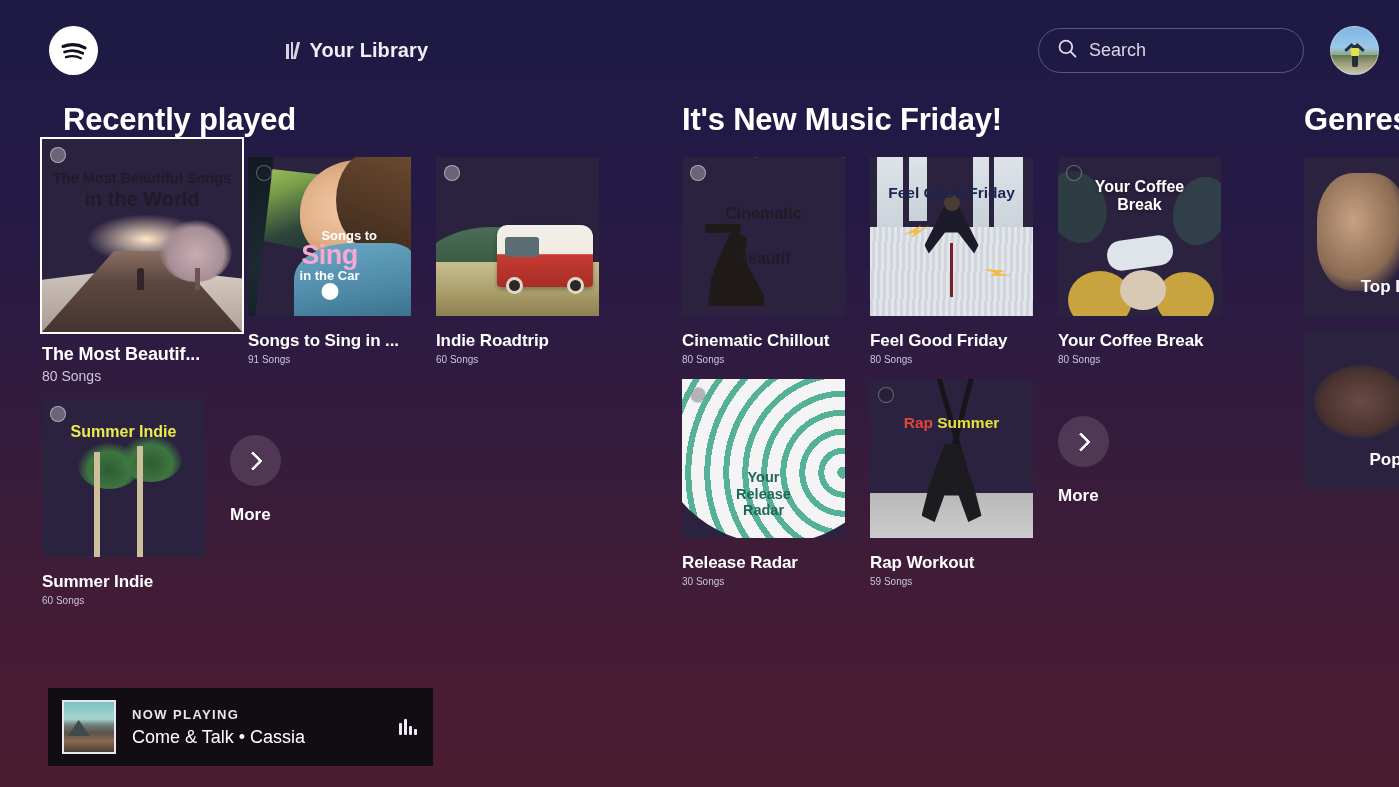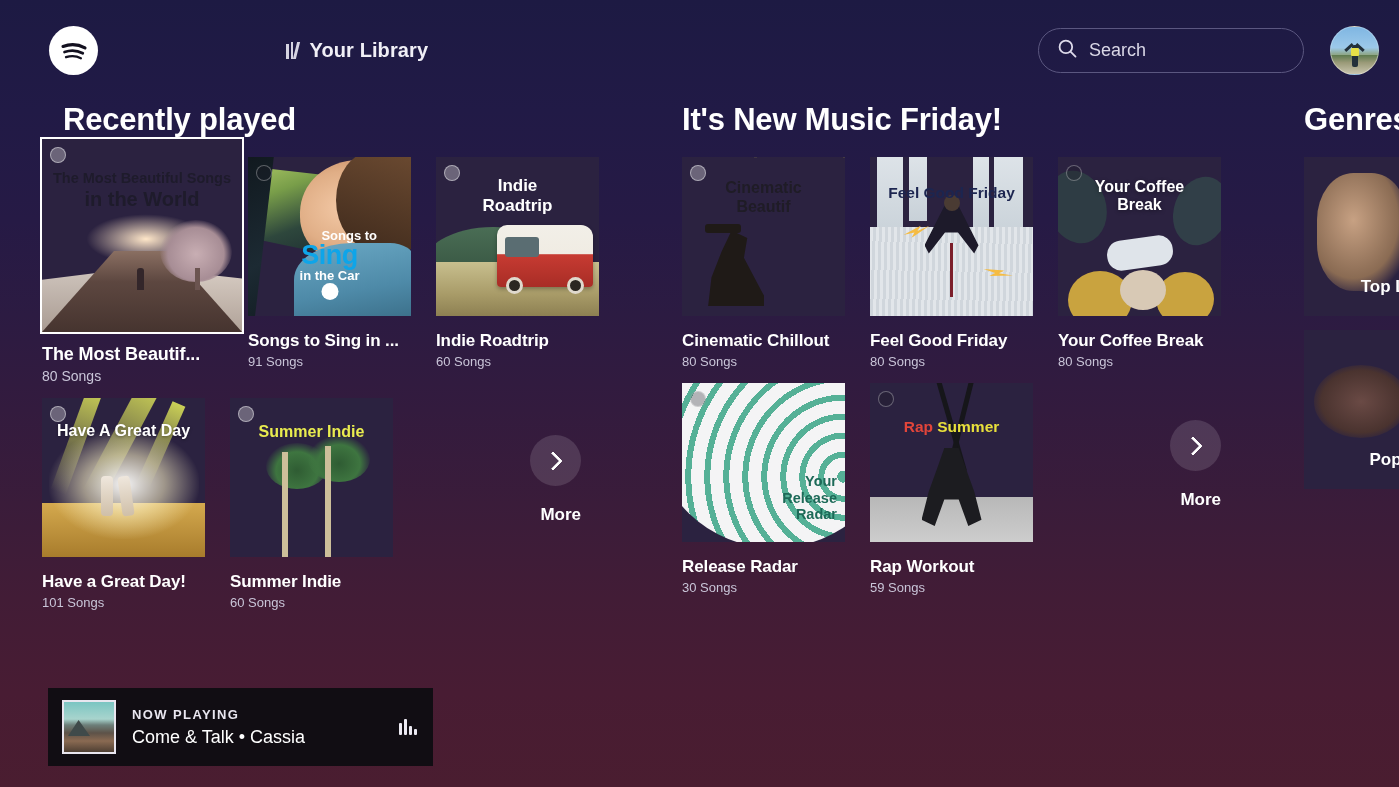"Indie" div.ov { html: <div> <div>Indie</div> <div>Roadtrip</div> </div> -> none }
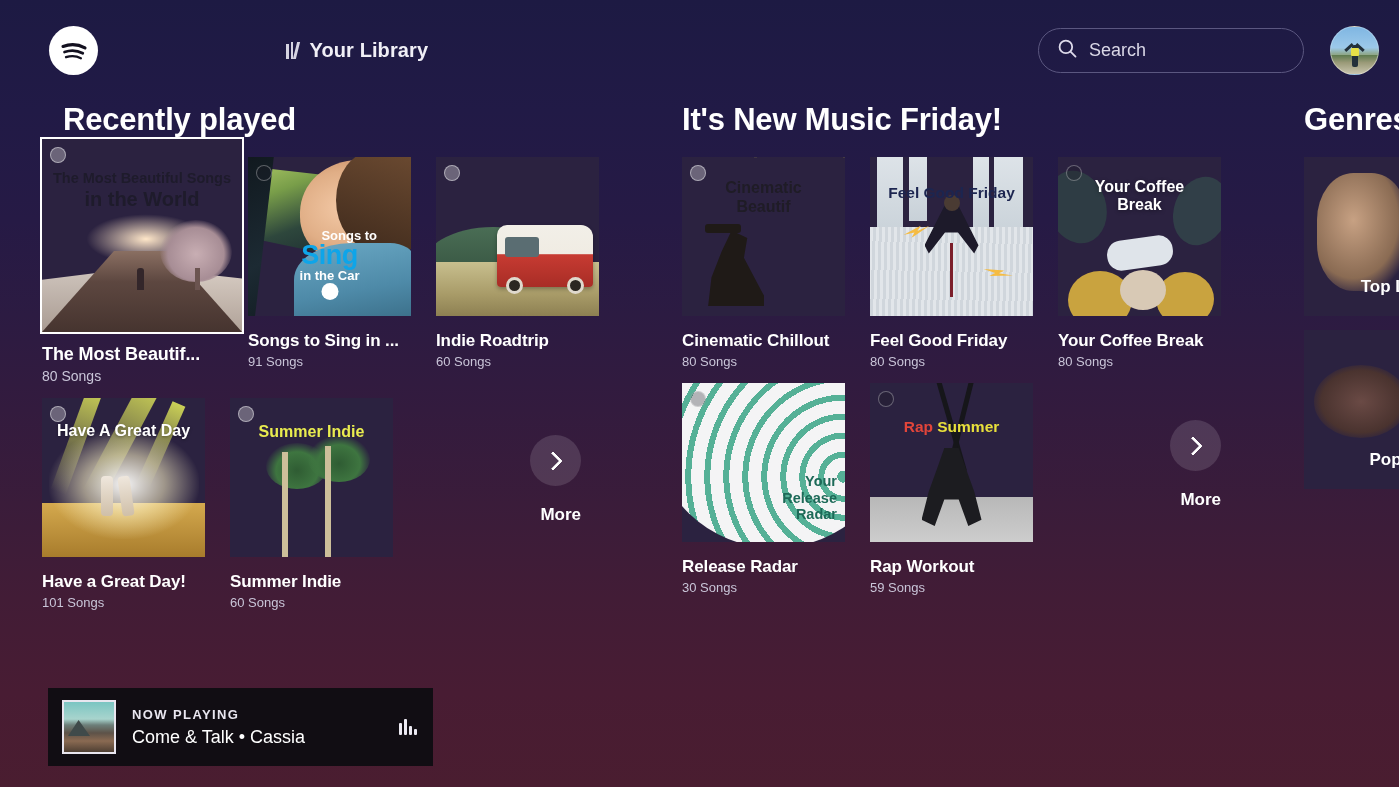"Cinematic" .art-cine .ov .l1, .art-cine .ov .l2 { margin-top: none -> 26px }
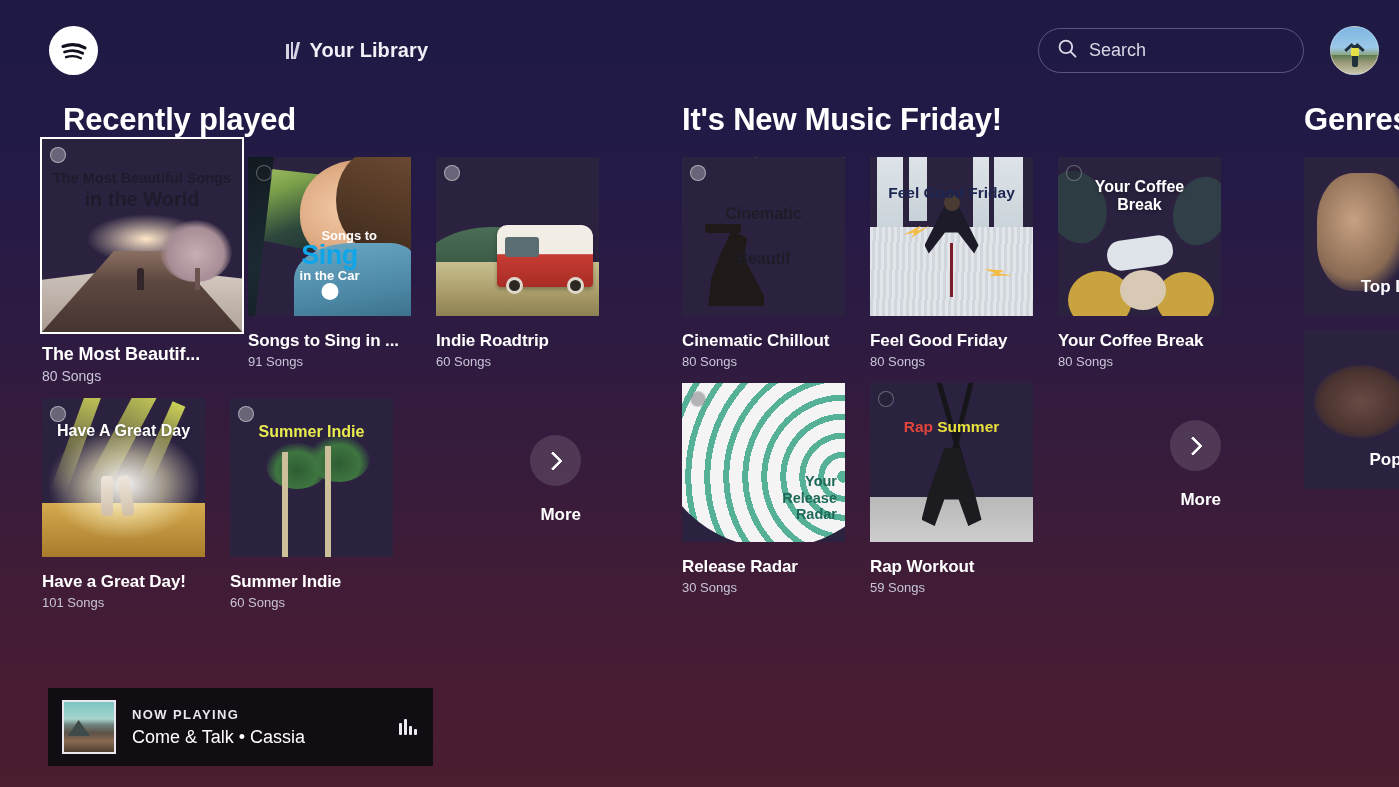"Sing" .art-sing .ov .l2 { color: #0ea5e9 -> #f9a8d4 }
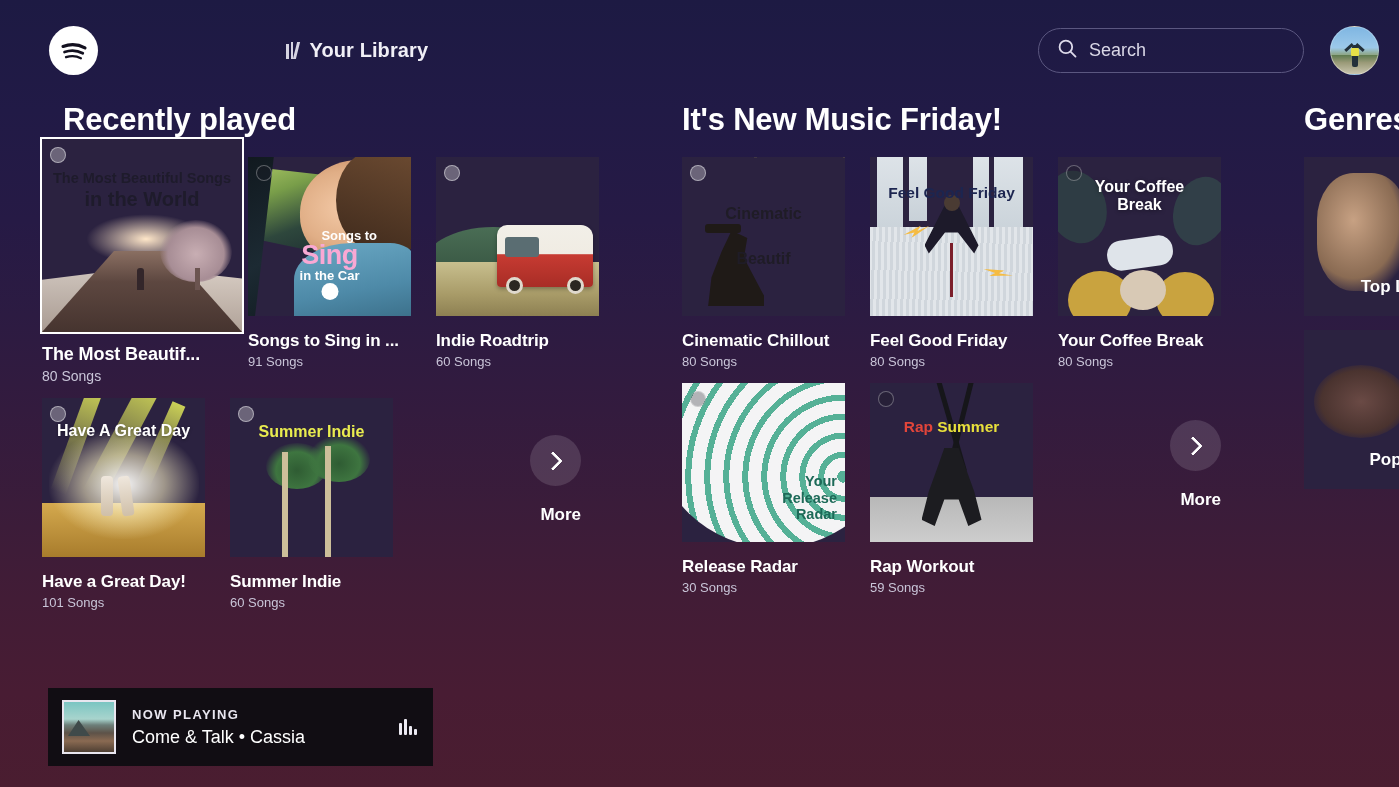"91 Songs" .tile .t-sub { font-size: 13px -> 10px }
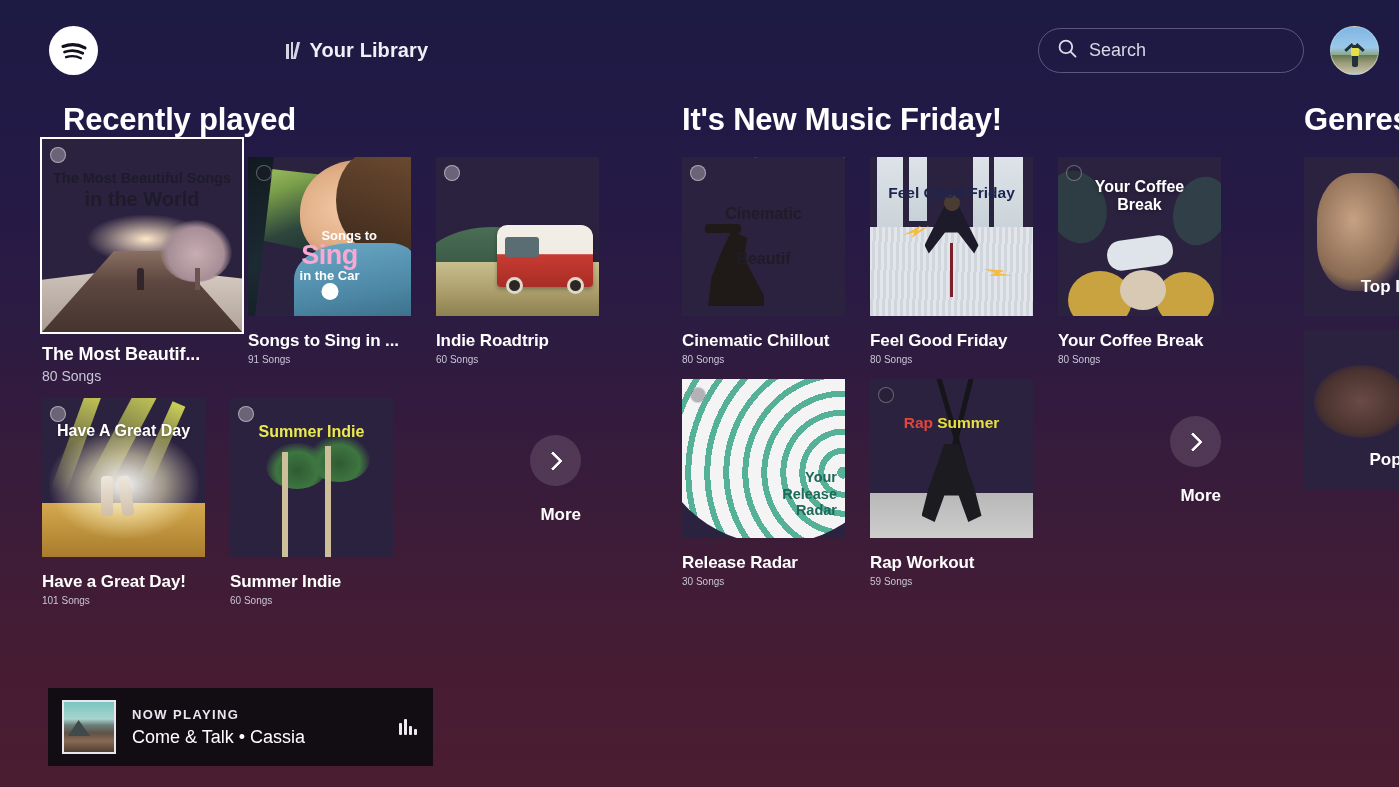"Have A Great Day" div.tile { html: <div> <div> <div></div> <div></div> <div></div> <div></div> <div></div> <div></div> <div></div> <div></div> <div> <div>Have A Great Day</div> </div> </div> <div>Have a Great Day!</div> <div>101 Songs</div> </div> -> none }
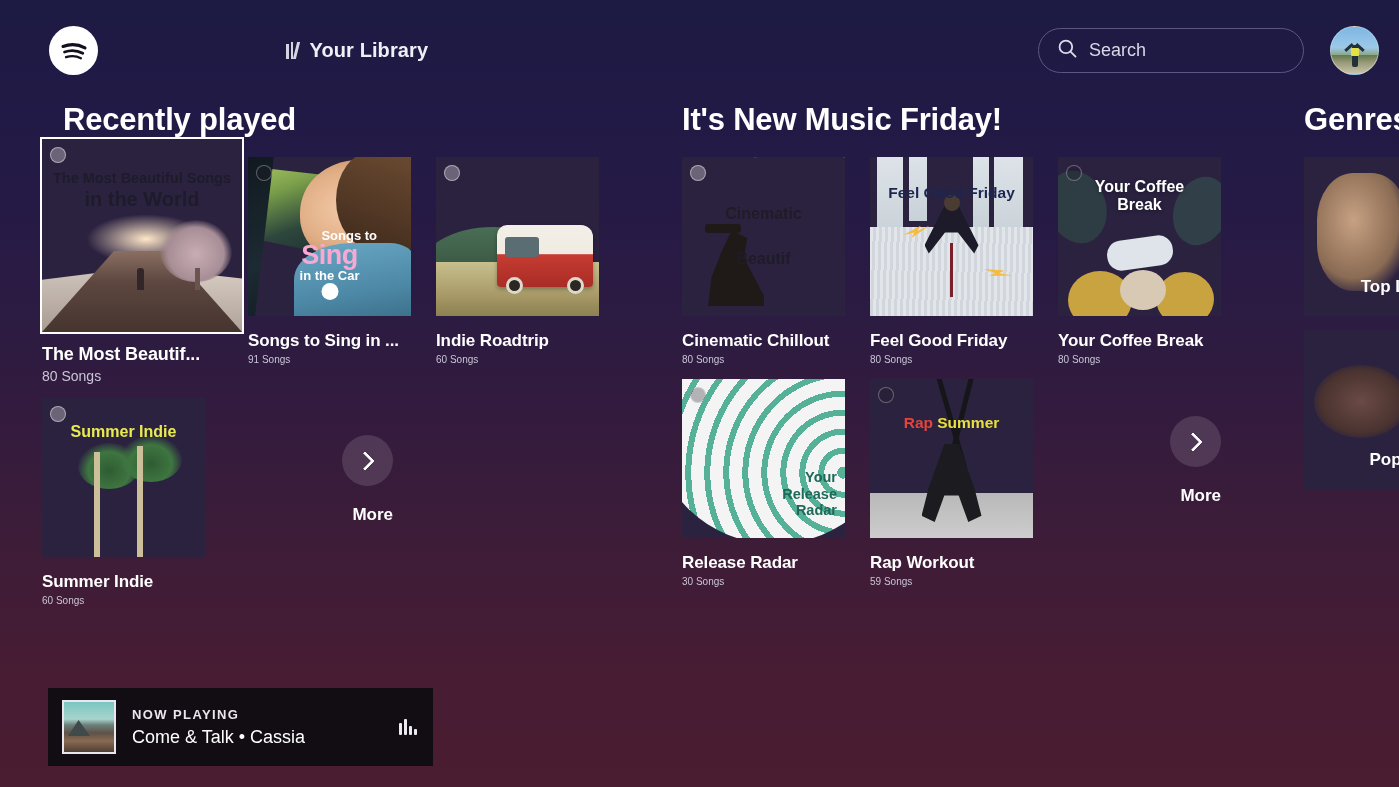"Your" .art-radar .ov .l1, .art-radar .ov .l2, .art-radar .ov .l3 { text-align: right -> center }
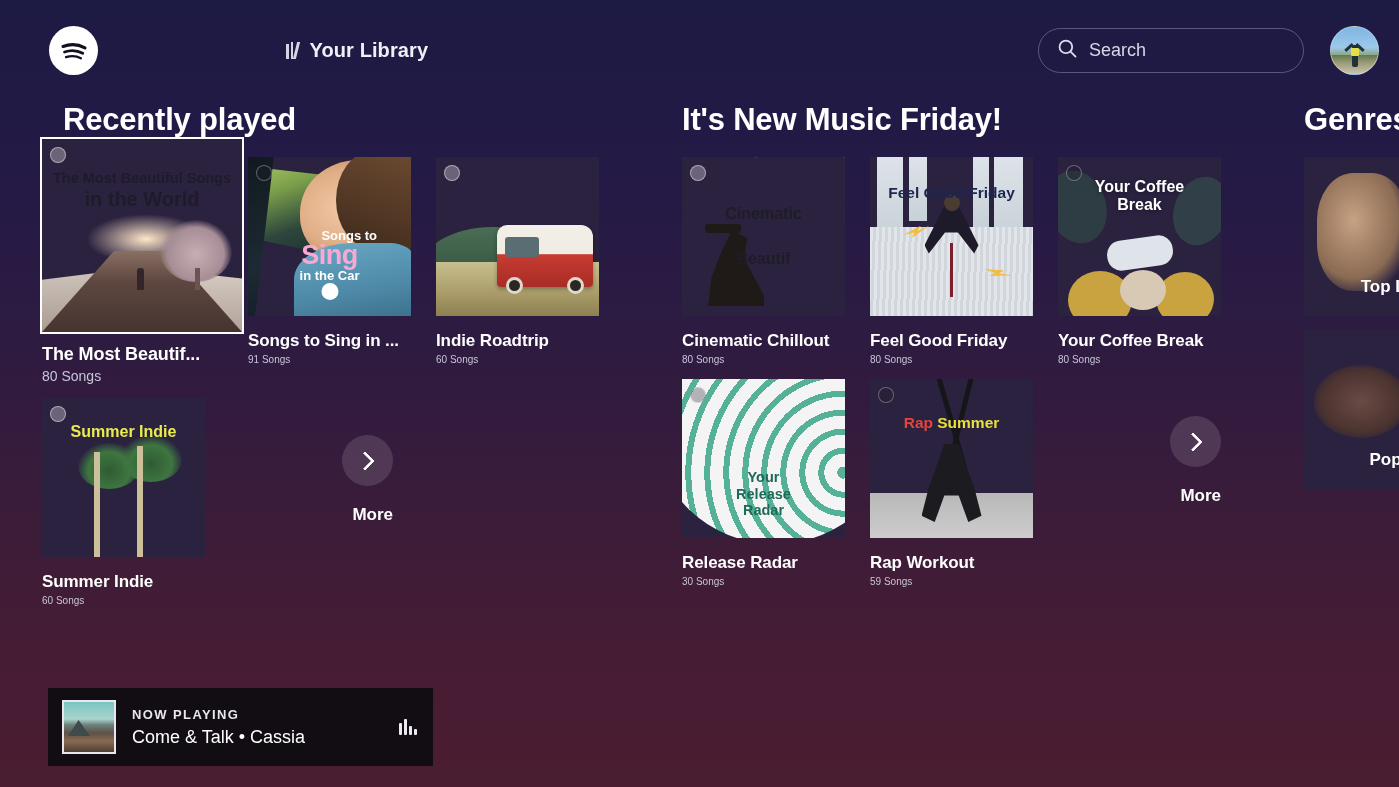"More" .more { align-items: flex-end -> flex-start }
